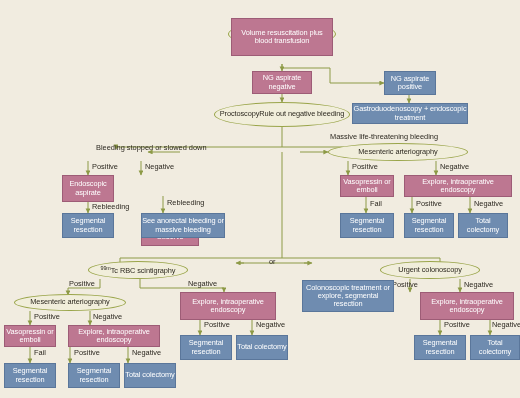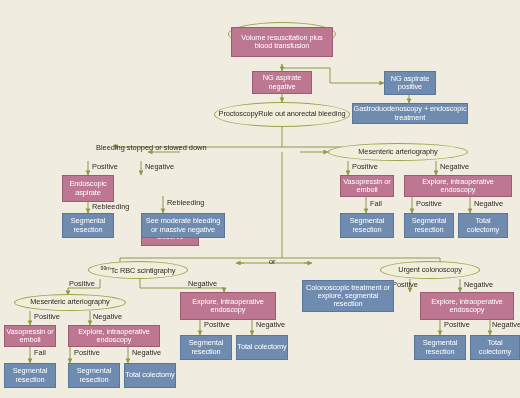"Volume resuscitation plus blood" div.node { height: 30px -> 38px; top: 27px -> 18px }
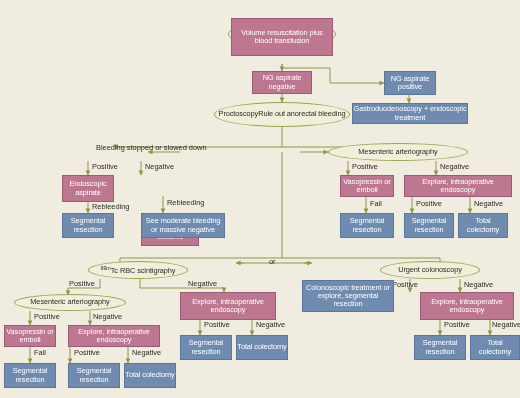"Rule out anorectal bleeding" span { text: anorectal -> negative }
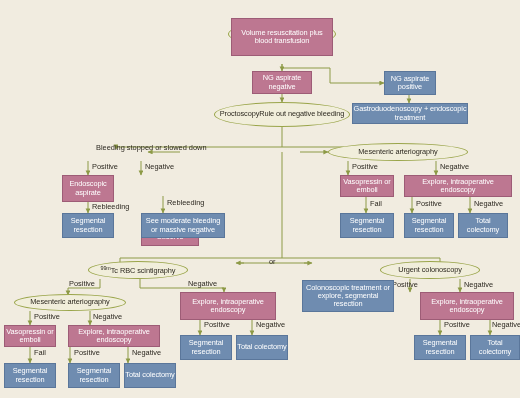"Massive life-threatening bleeding" div.label { html: none -> <div>Massive life-threatening bleeding</div> }
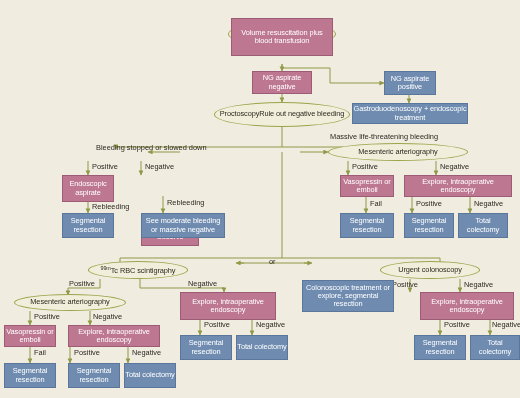"See moderate bleeding or massive" span { text: moderate bleeding or massive negative -> anorectal bleeding or massive bleeding }
